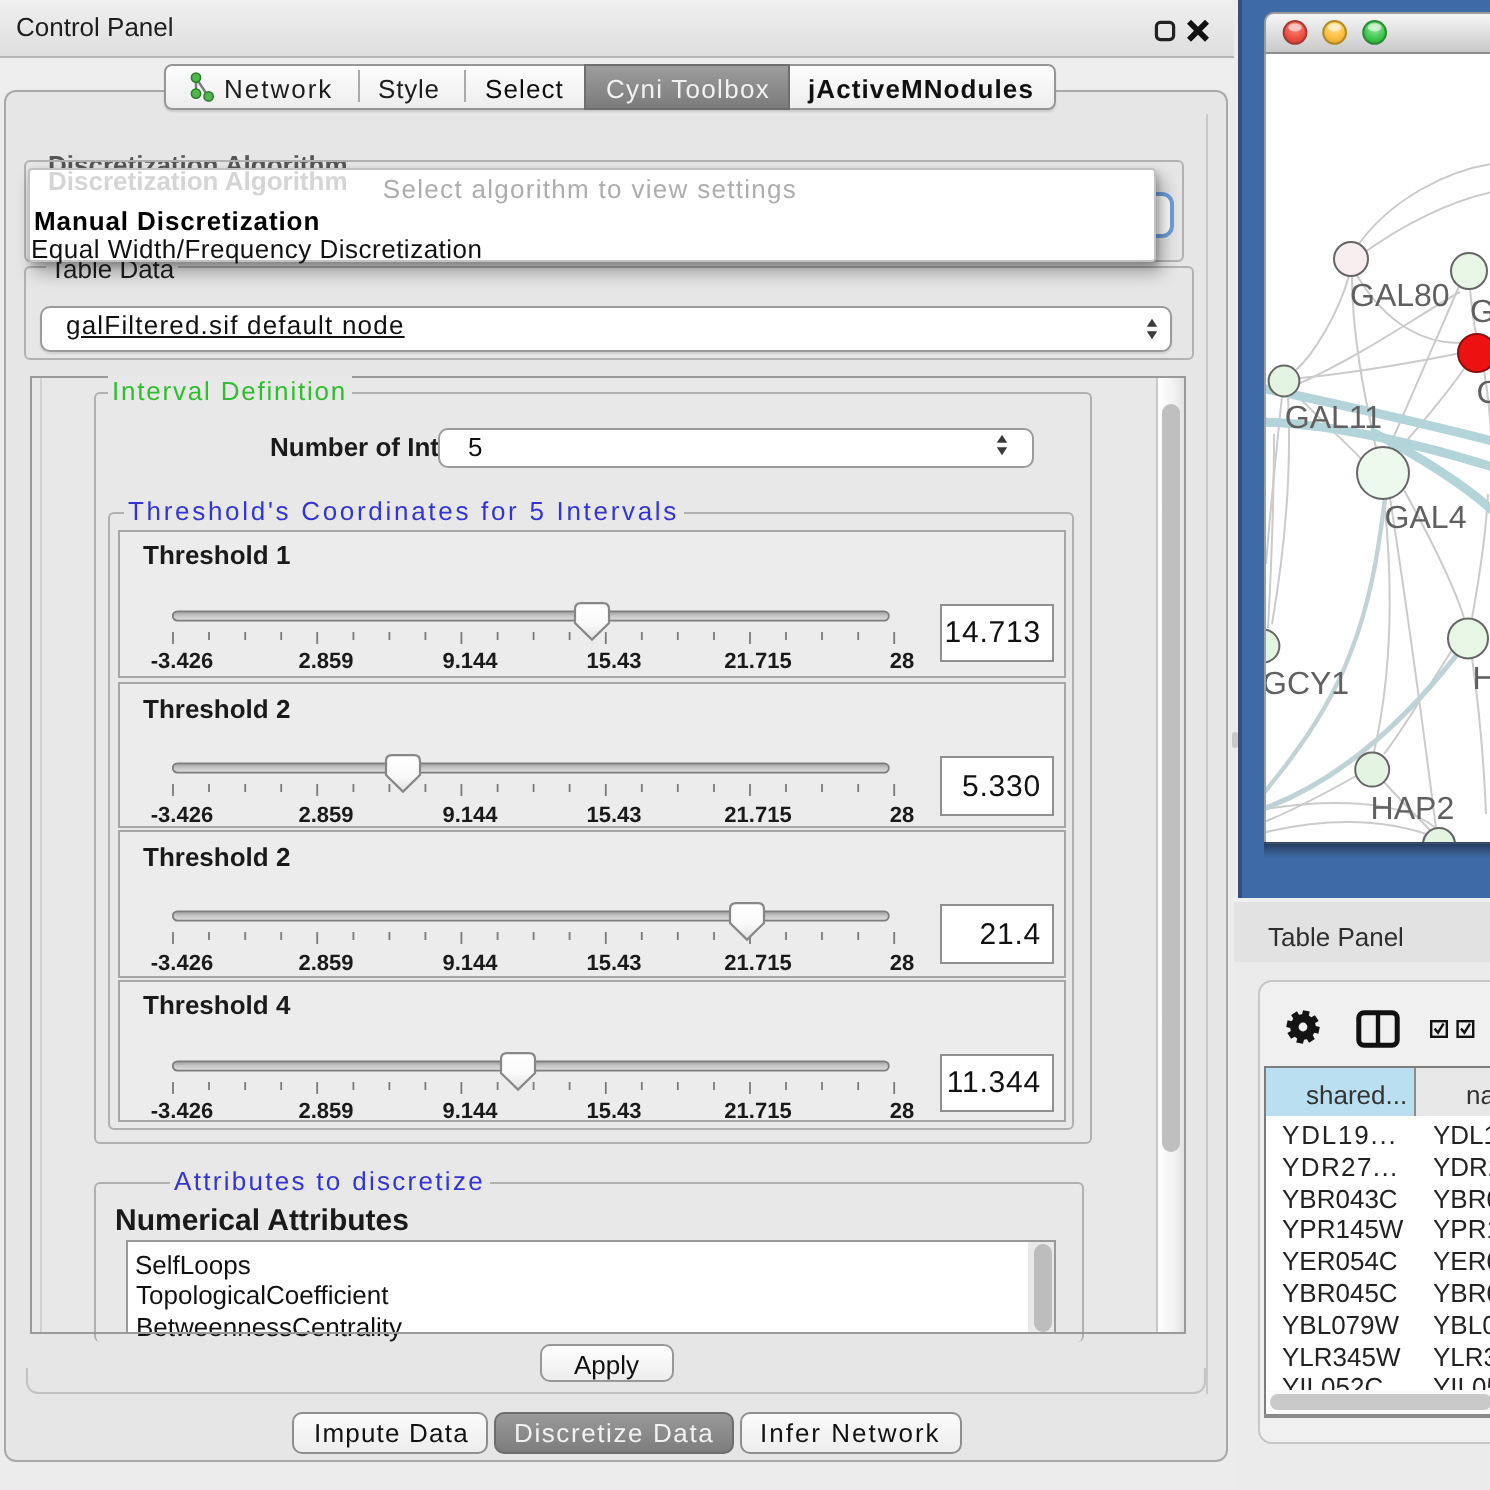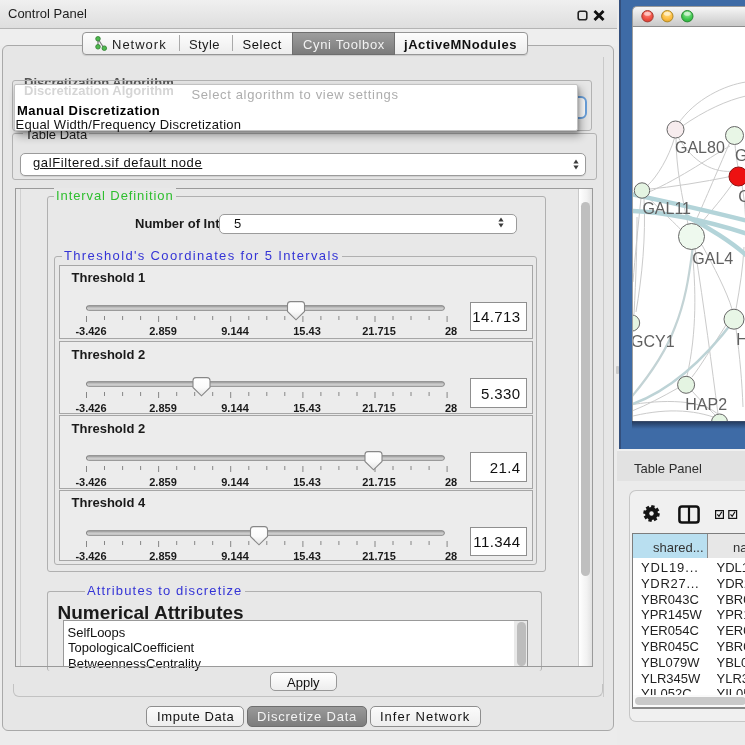"Numerical Attributes" div.txt { font-size: 19px -> 15px }
